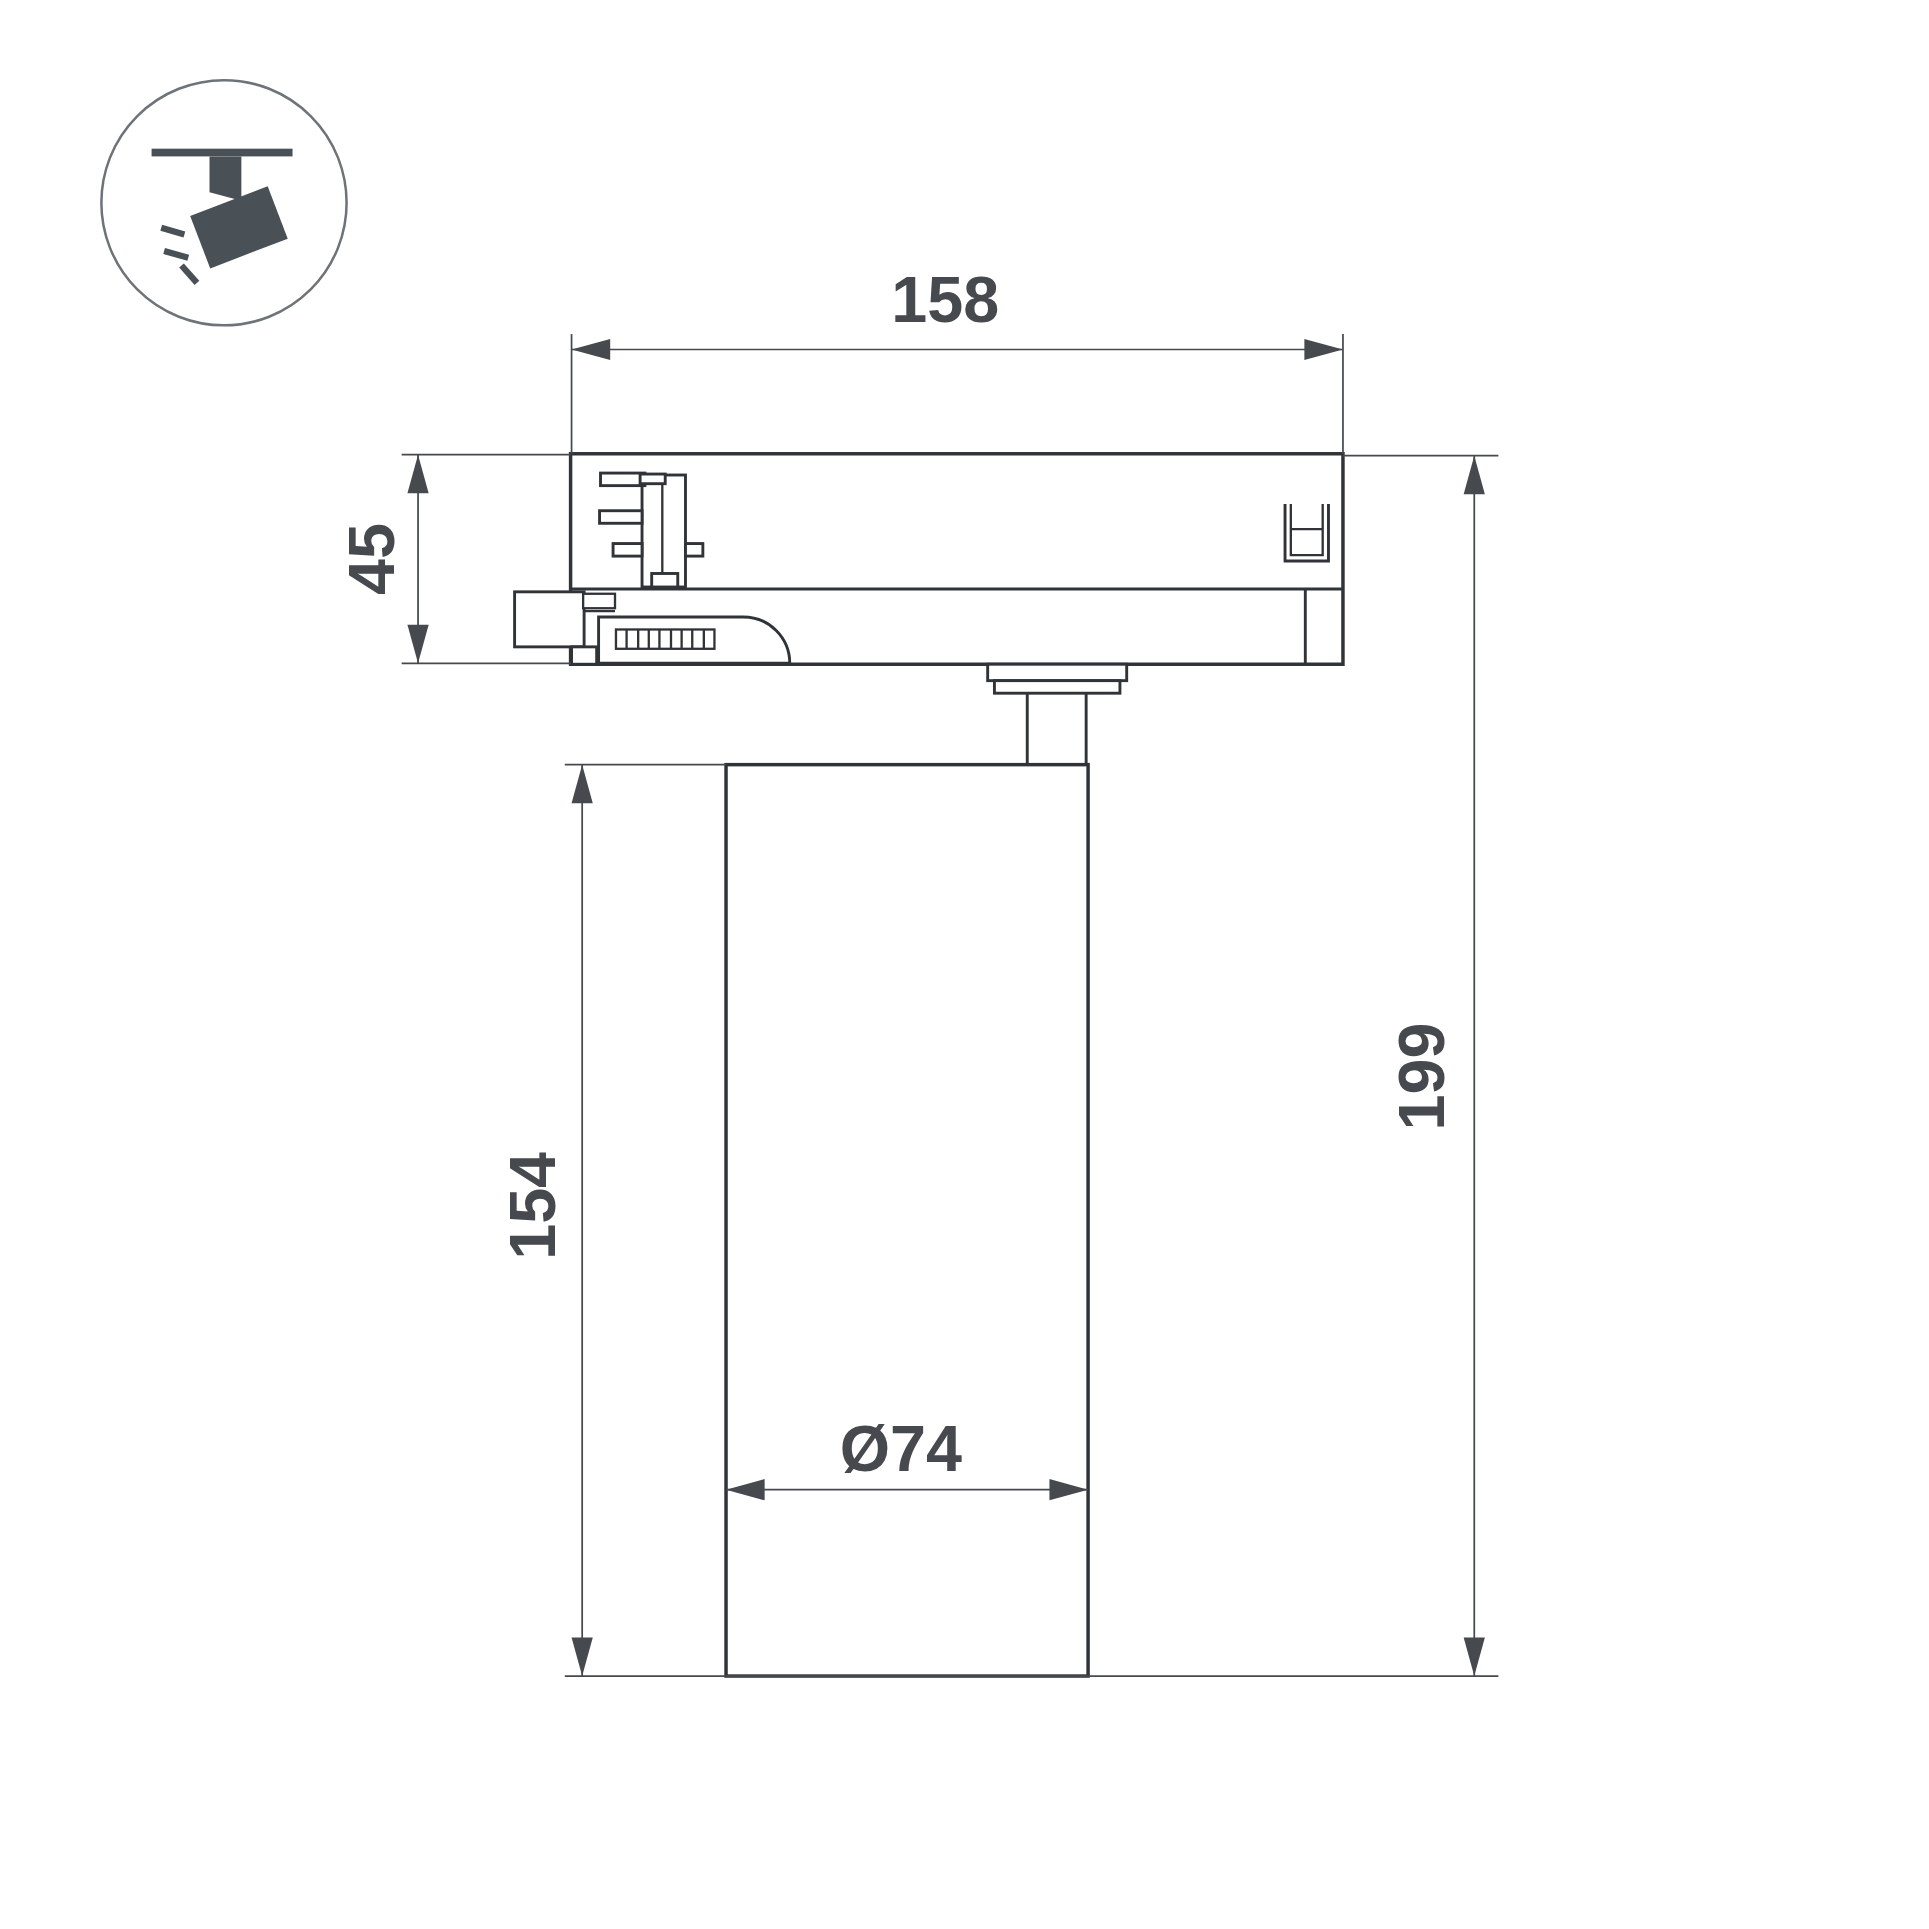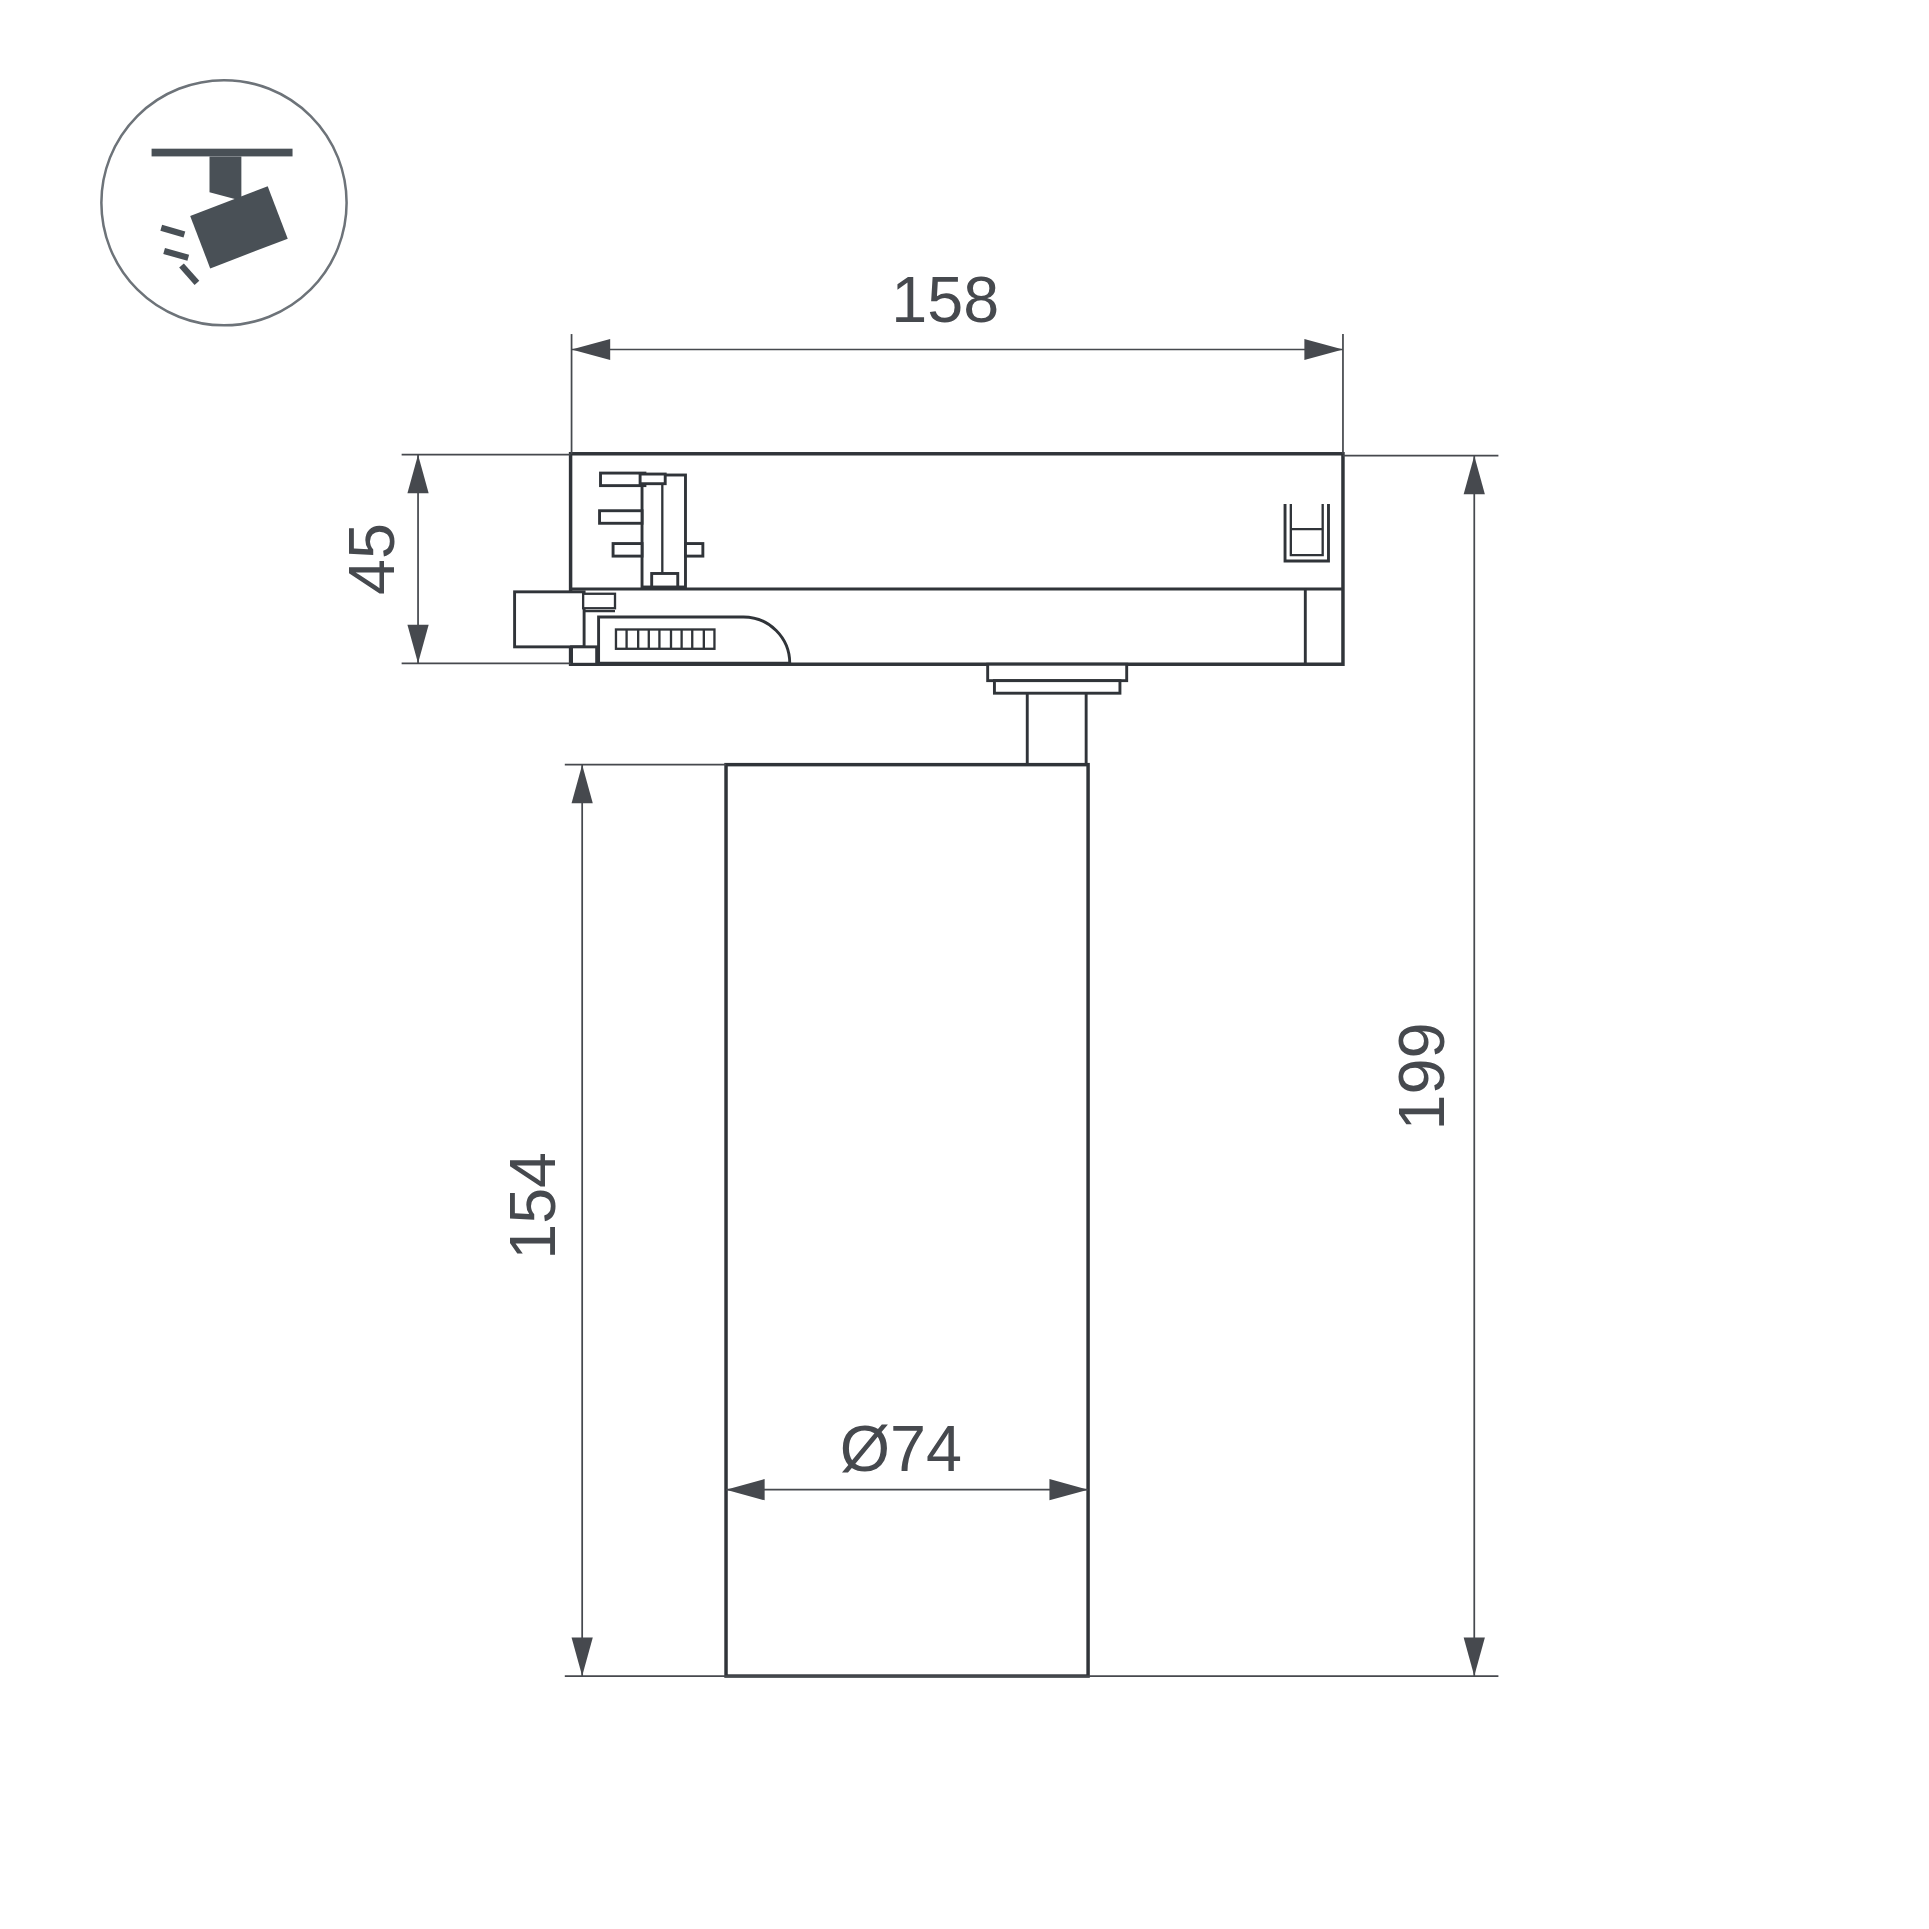"158" .stage { font-weight: none -> bold }
